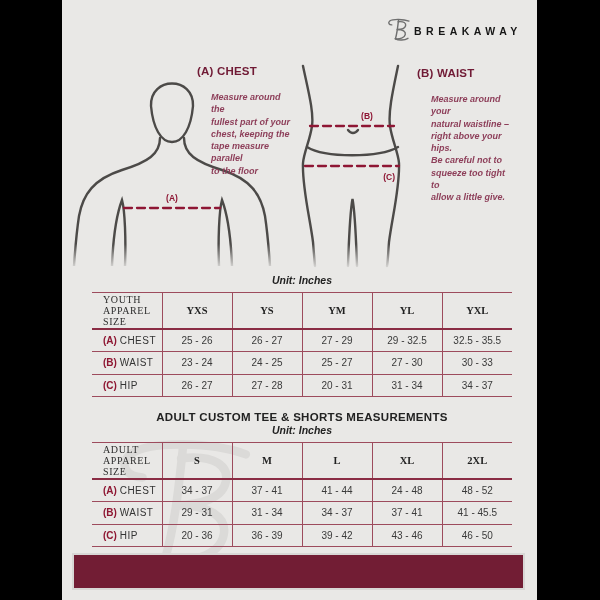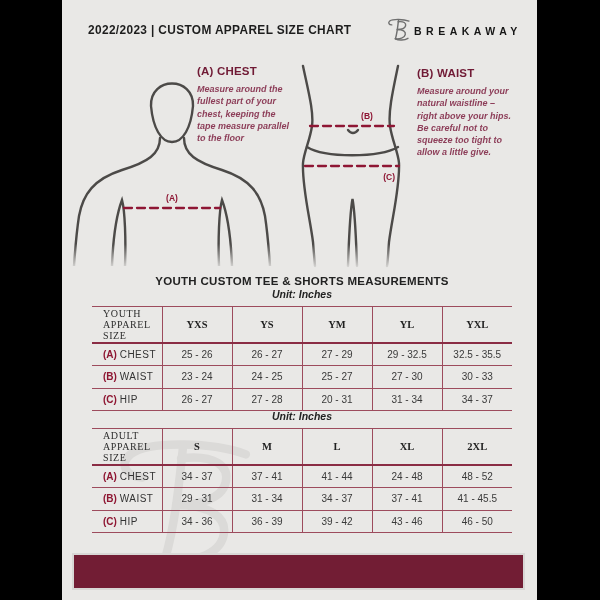"2022/2023 | CUSTOM APPAREL SIZE" div.hdr-title { html: <div> <span>2022/2023 | CUSTOM APPAREL SIZE CHART</span> </div> -> none }
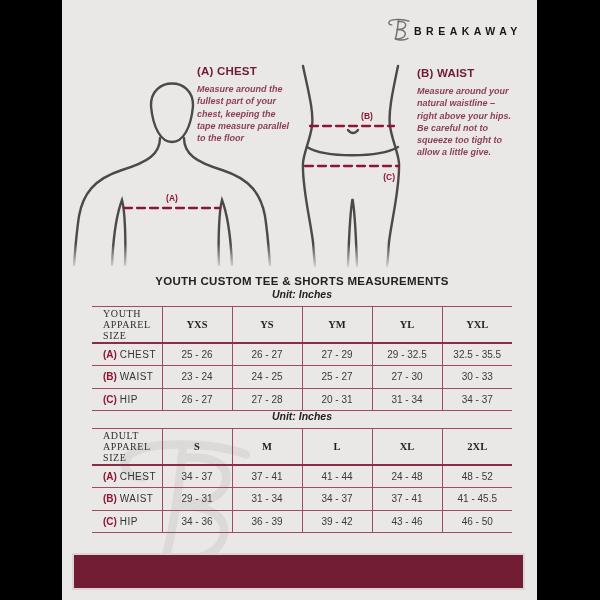"Measure around the" .mblock p { margin: 0 -> 14px }
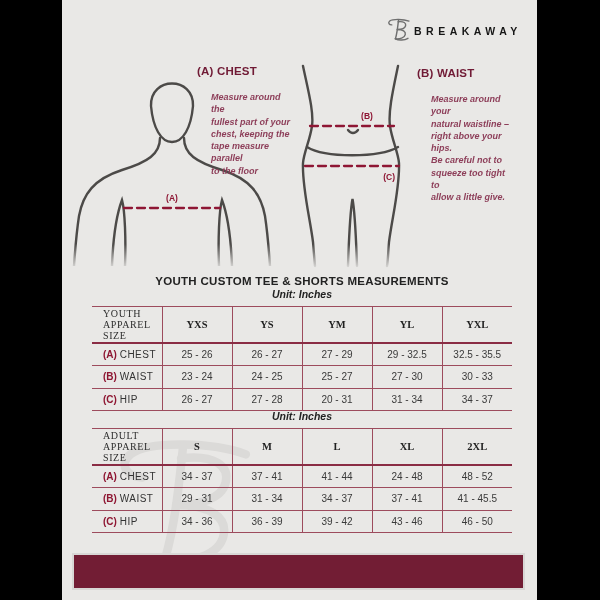"YOUTH CUSTOM TEE & SHORTS" div.sec-title { html: <div>YOUTH CUSTOM TEE &amp; SHORTS MEASUREMENTS</div> -> none }
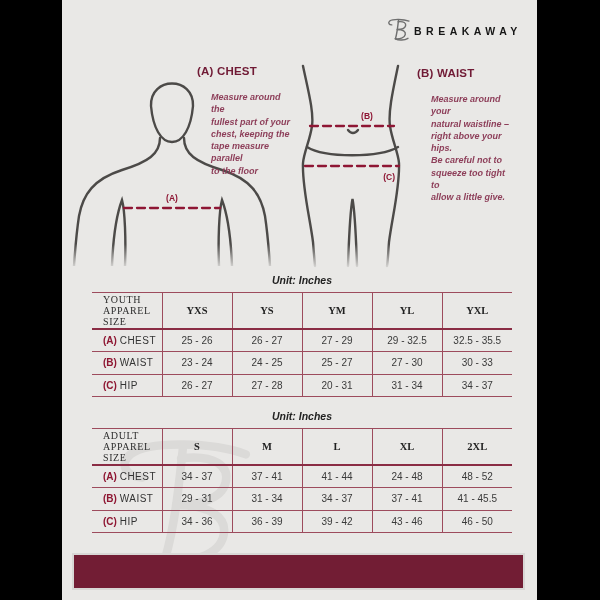"ADULT CUSTOM TEE & SHORTS" div.sec-title { html: none -> <div>ADULT CUSTOM TEE &amp; SHORTS MEASUREMENTS</div> }
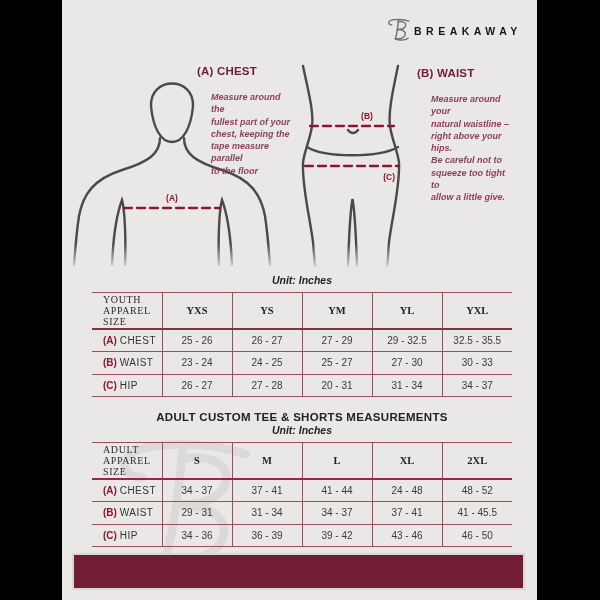"34 - 36" td { text: 34 -> 20 }
